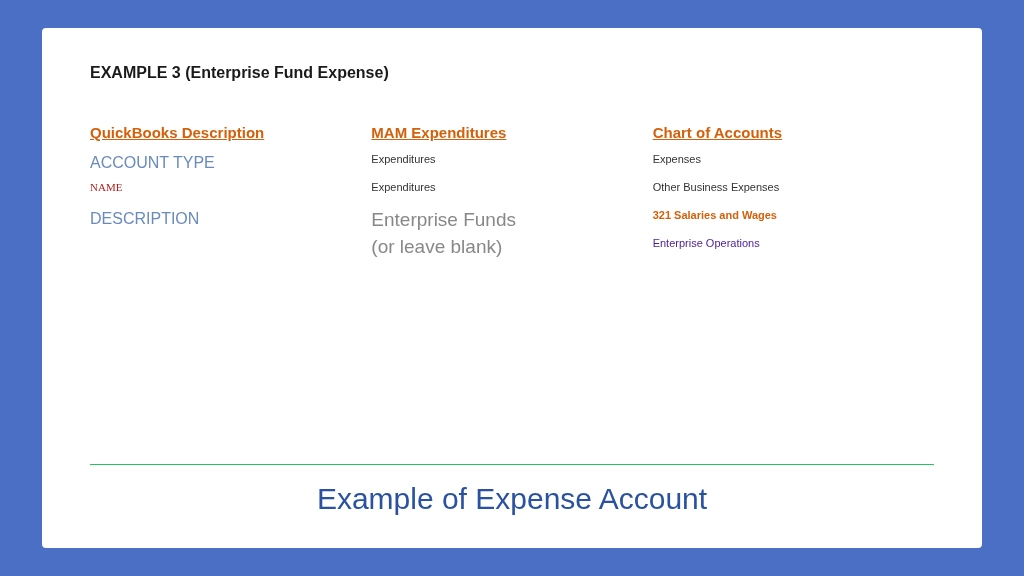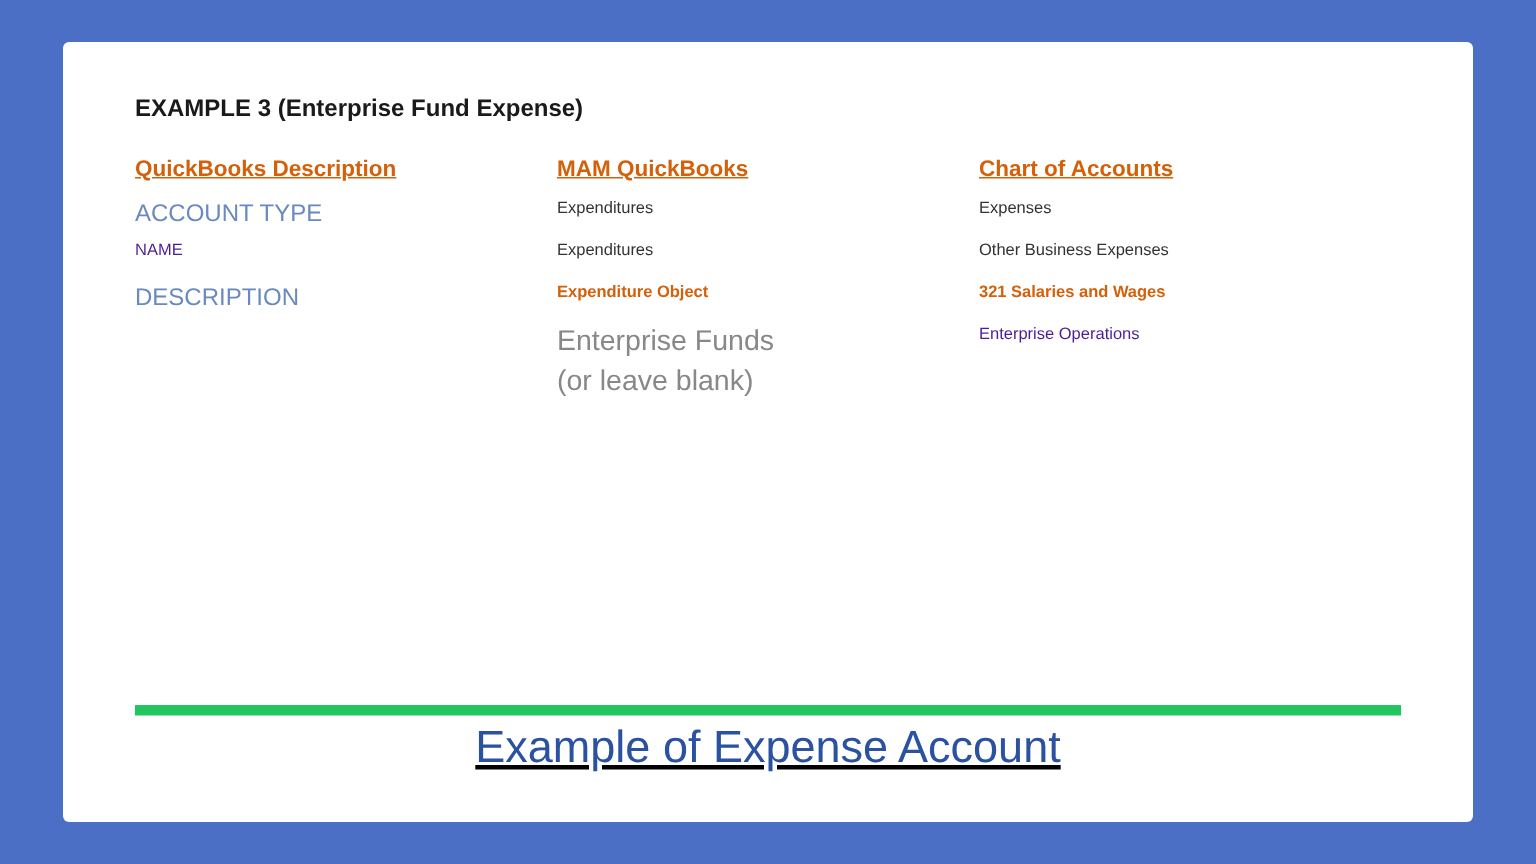"QuickBooks Description" .col { margin-top: none -> 20px }
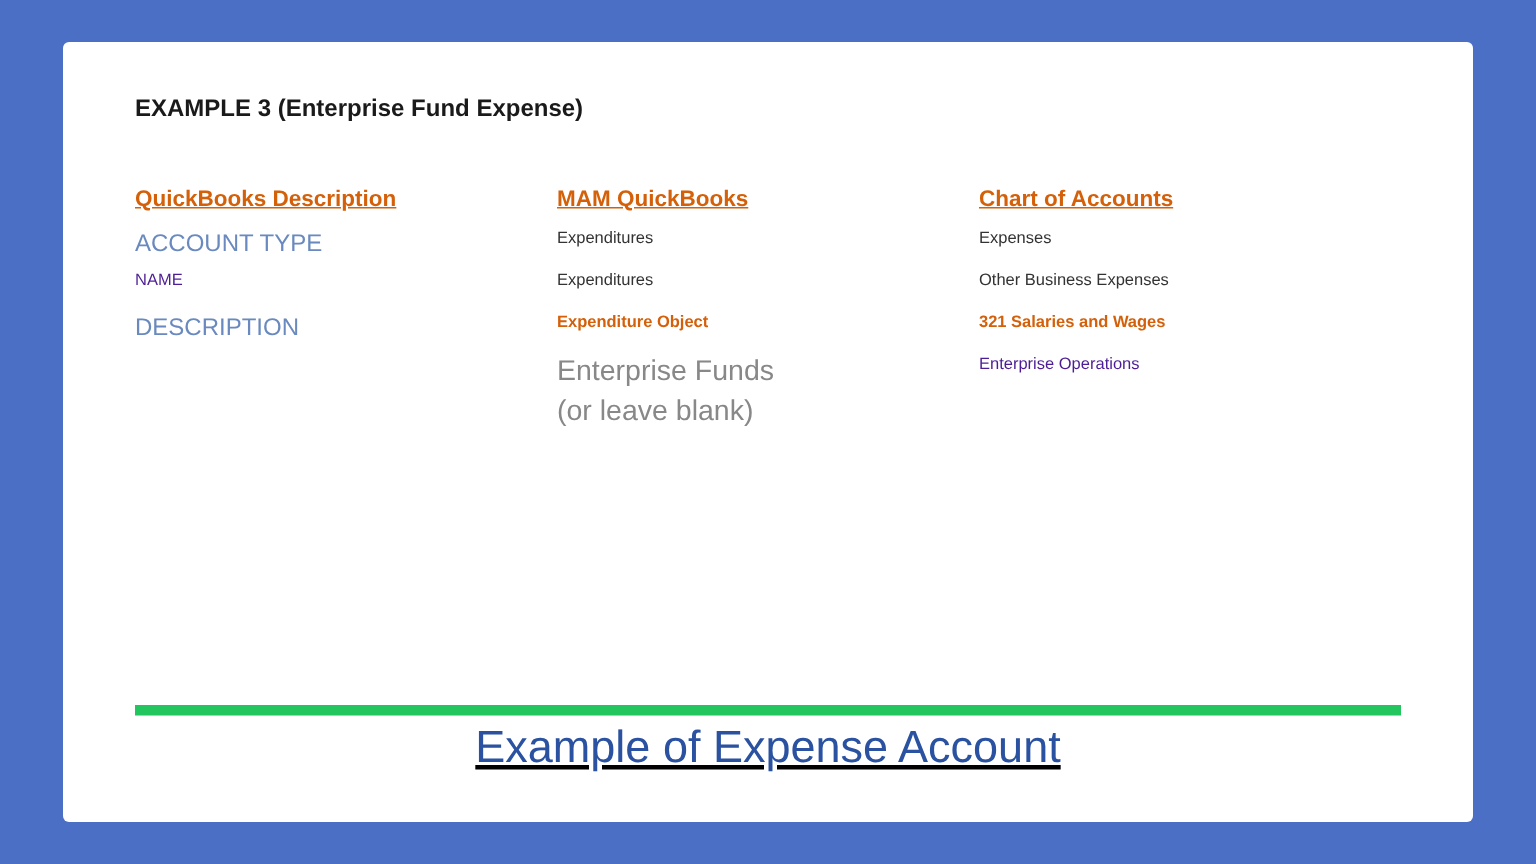"MAM QuickBooks" div.col-header { text: QuickBooks -> Expenditures }
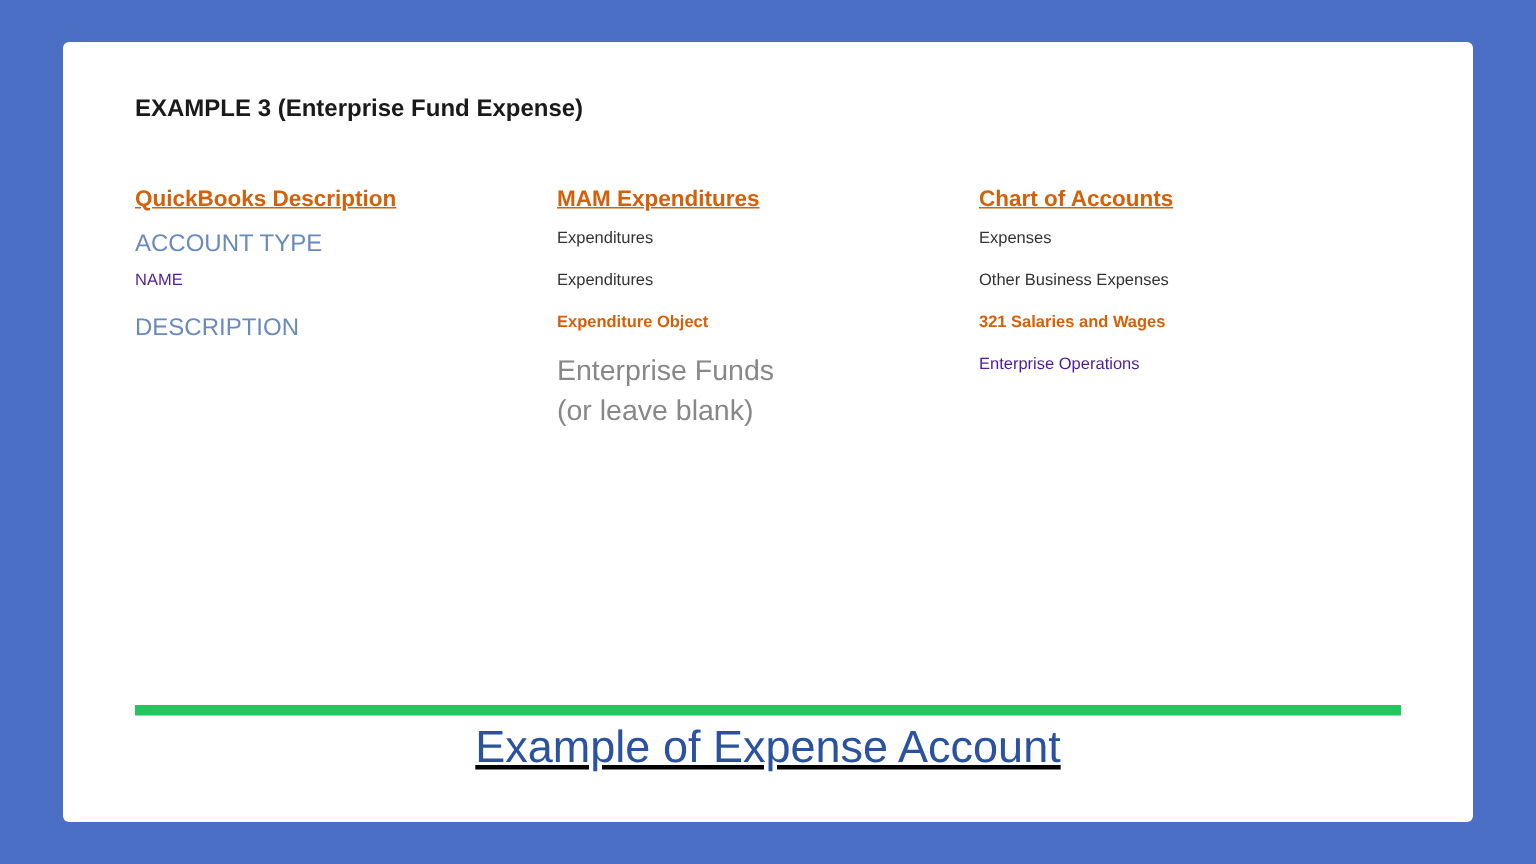"NAME" .row-item.orange { color: #4c1d95 -> #b91c1c; font-family: none -> Liberation Serif, serif }
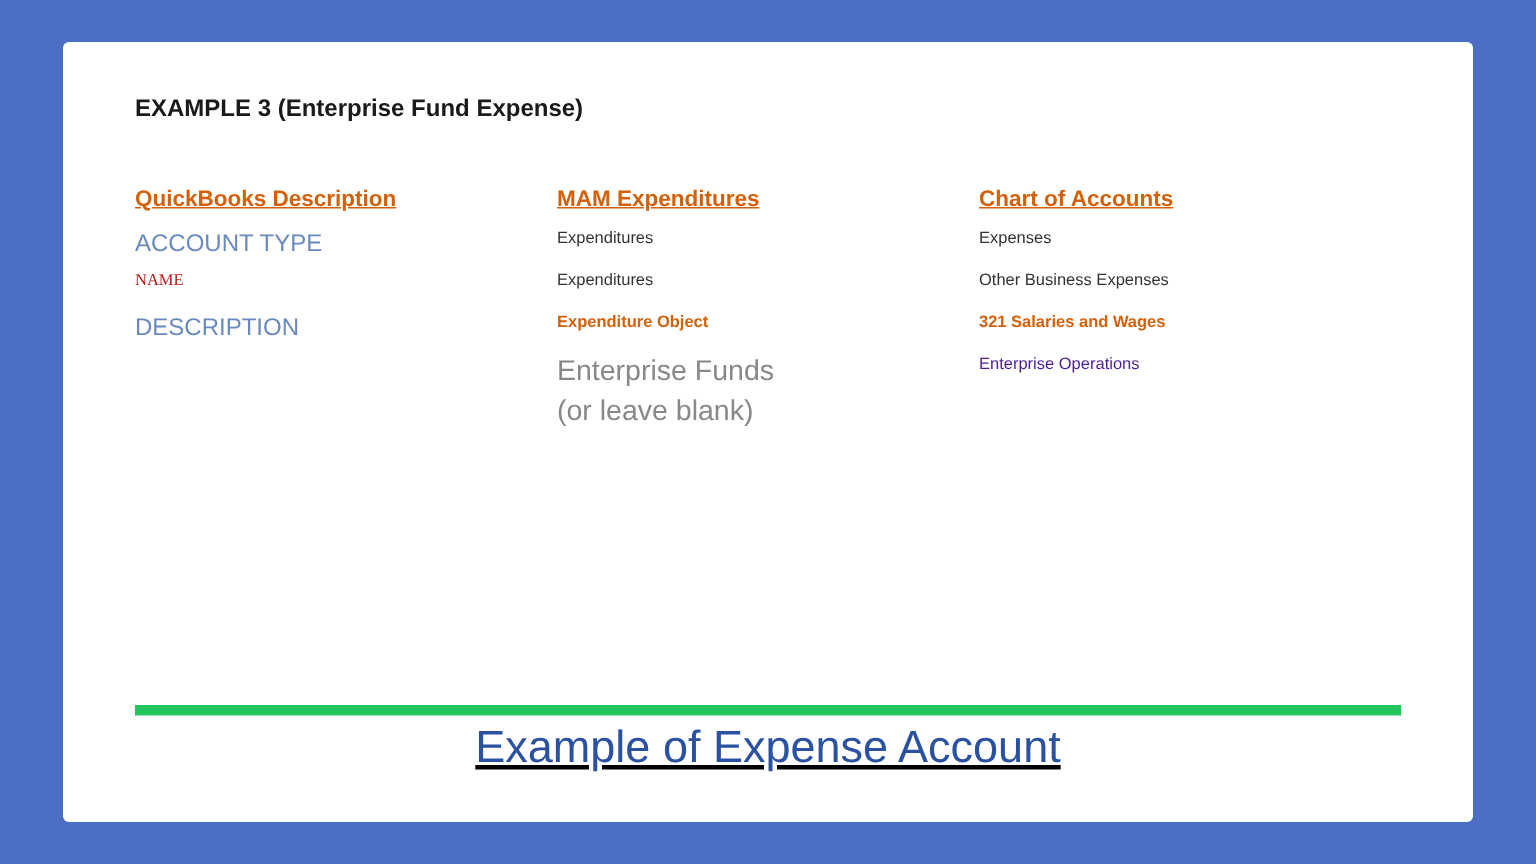"Expenditure Object" div.row-line { html: <div> <span>Expenditure Object</span> </div> -> none }
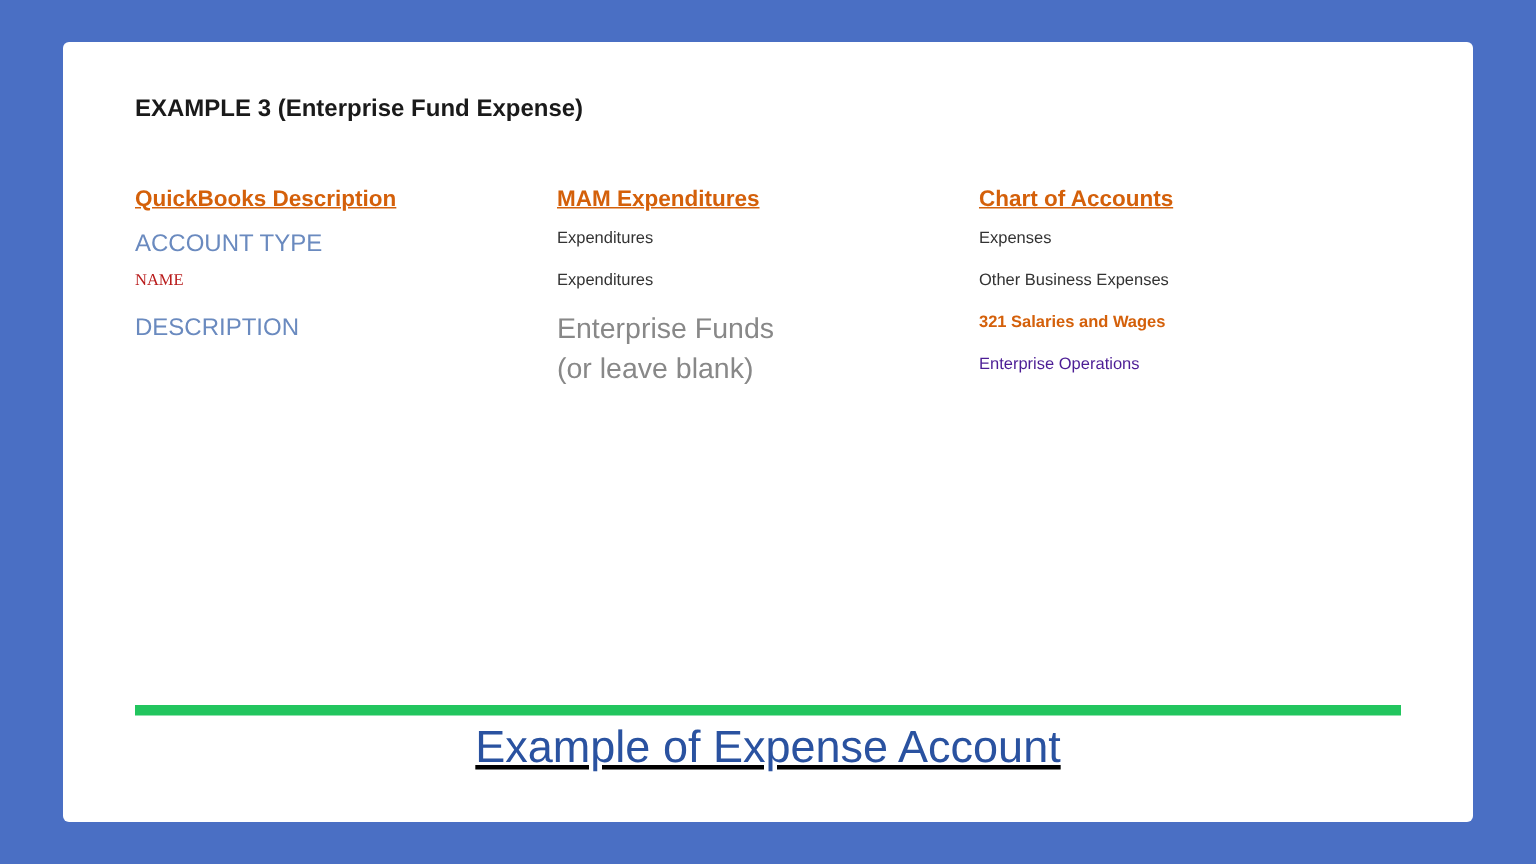"Example of Expense Account" .bottom-title { border-top: 7px solid #22c55e -> 1px solid #22c55e; padding-top: 2px -> 14px; text-decoration: underline -> none }
